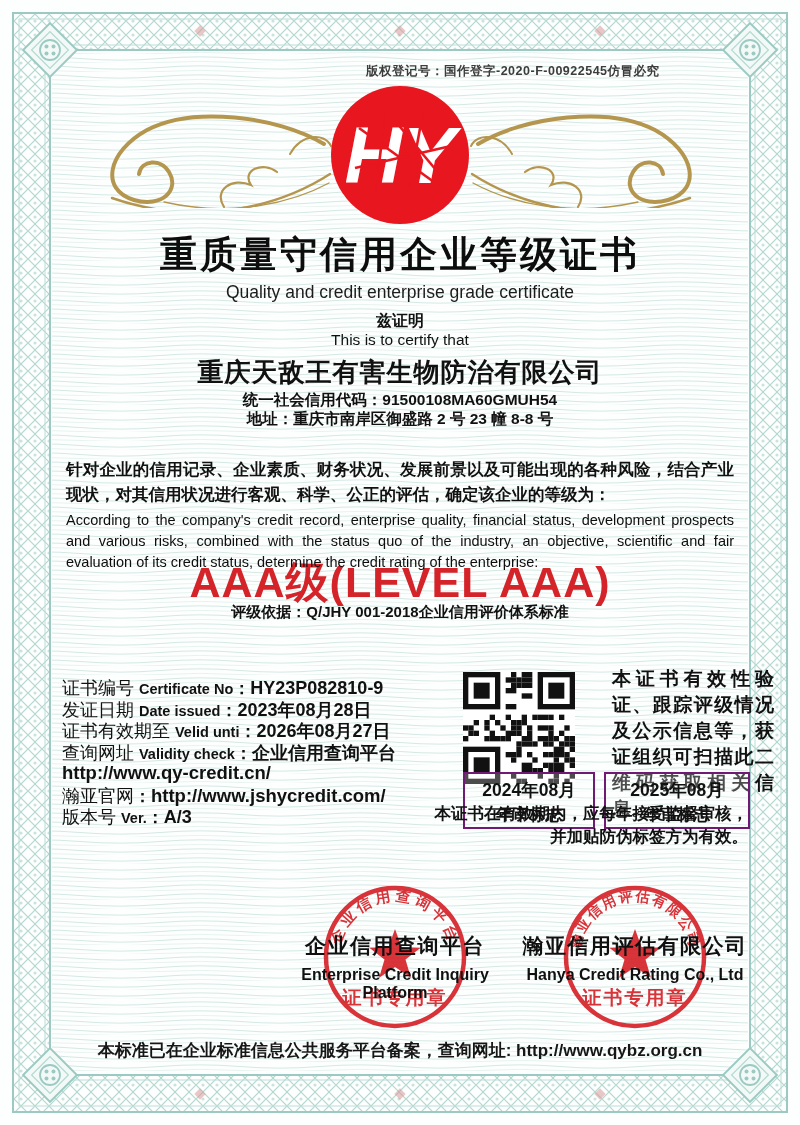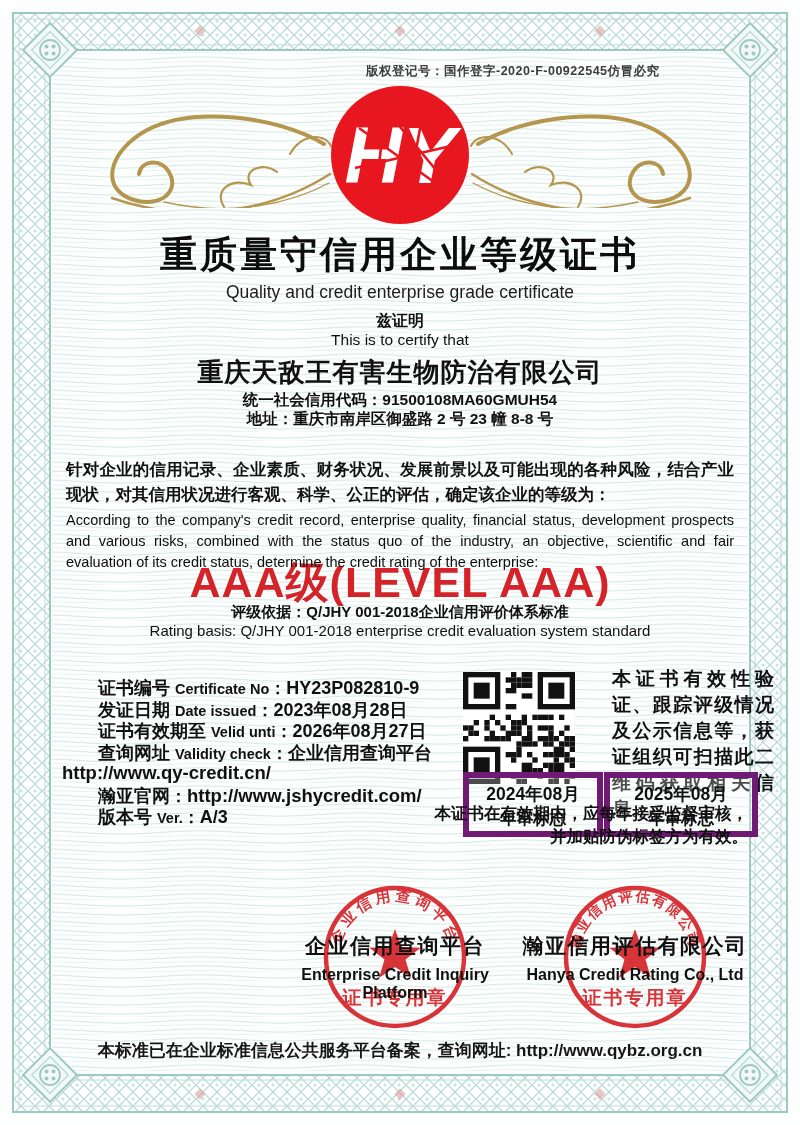"Rating basis: Q/JHY 001-2018 enterprise" div.abs { html: <div>Rating basis: Q/JHY 001-2018 enterprise credit evaluation system standard</div> -> none }
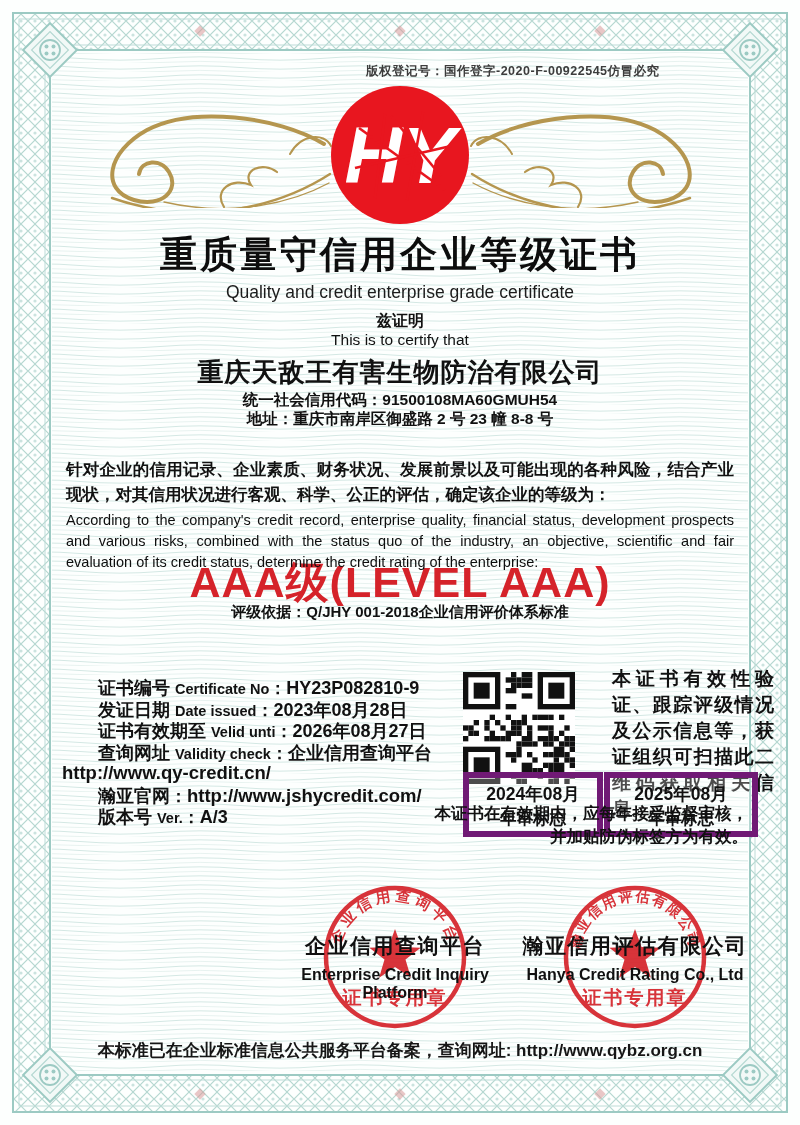"证书编号" .d-zh { font-weight: 700 -> 400; margin-left: 36px -> none }
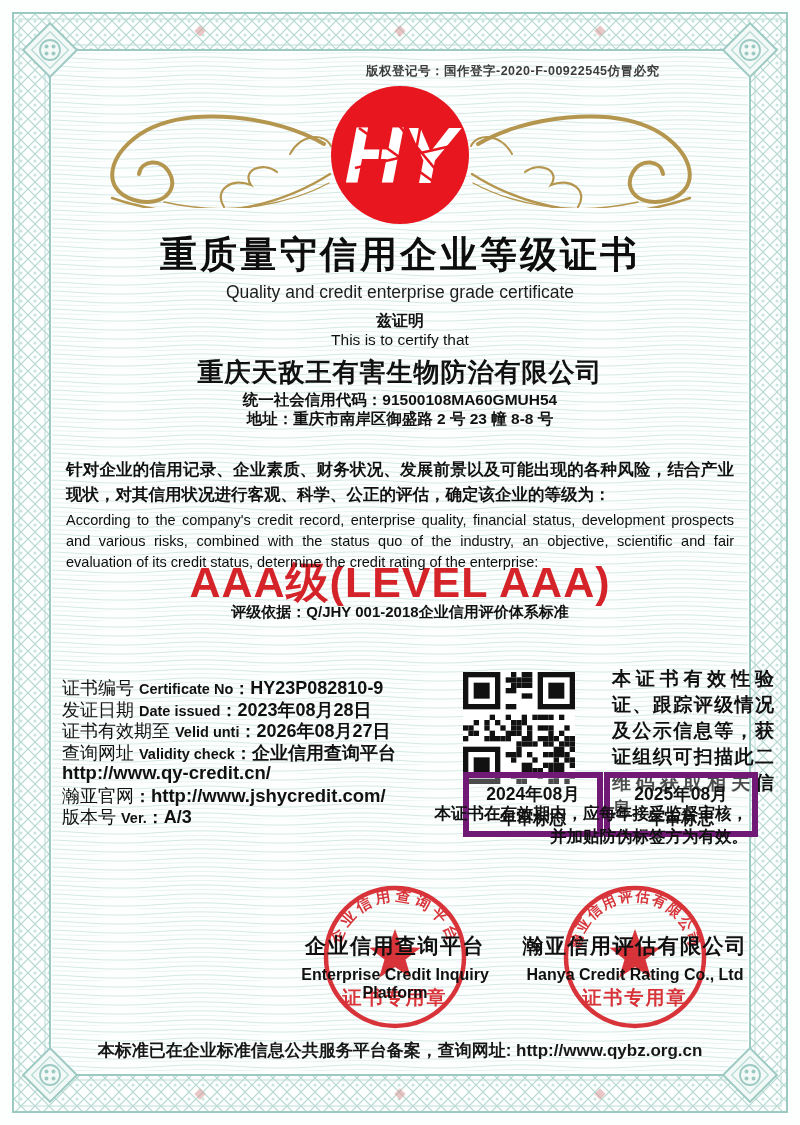"2024年08月" .badge { border: 6px solid #701a75 -> 2px solid #701a75 }
